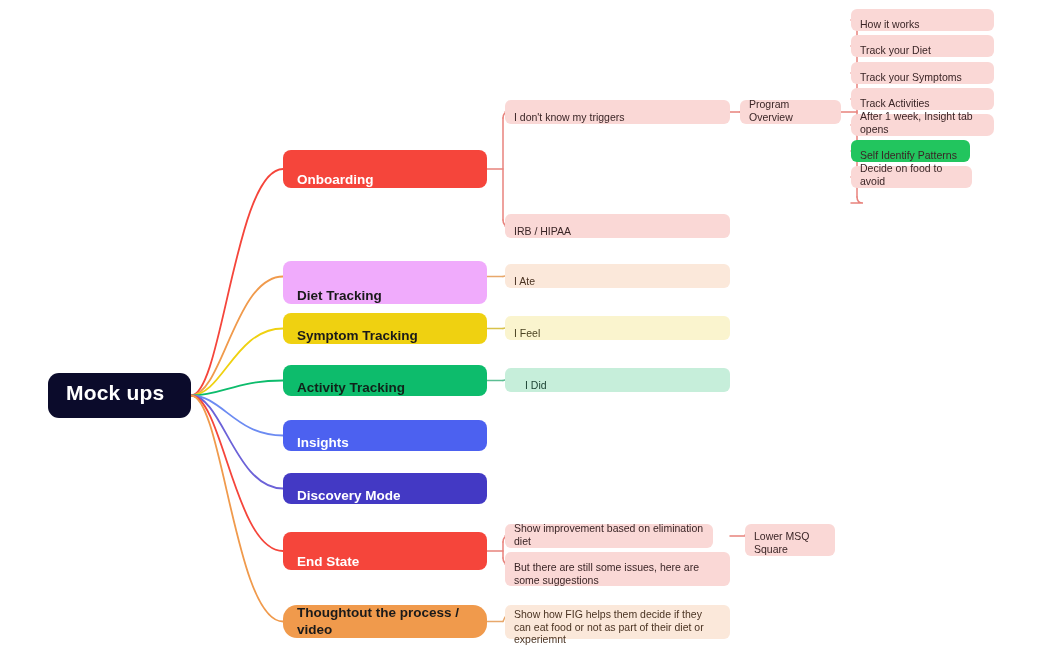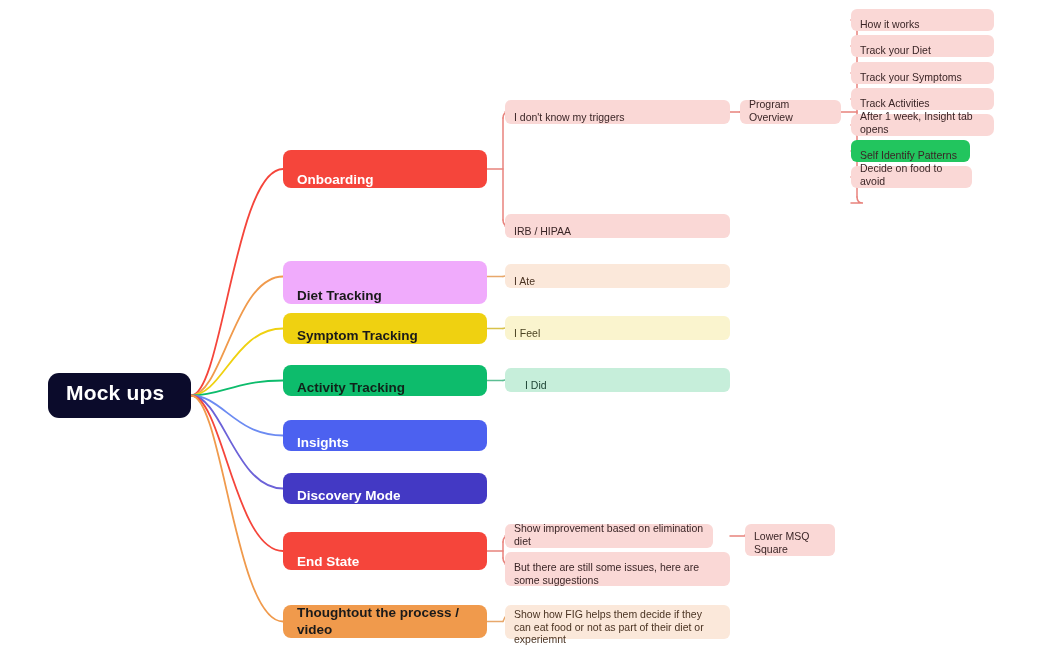"Thoughtout the process / video" div.node { border-radius: none -> 14px }
